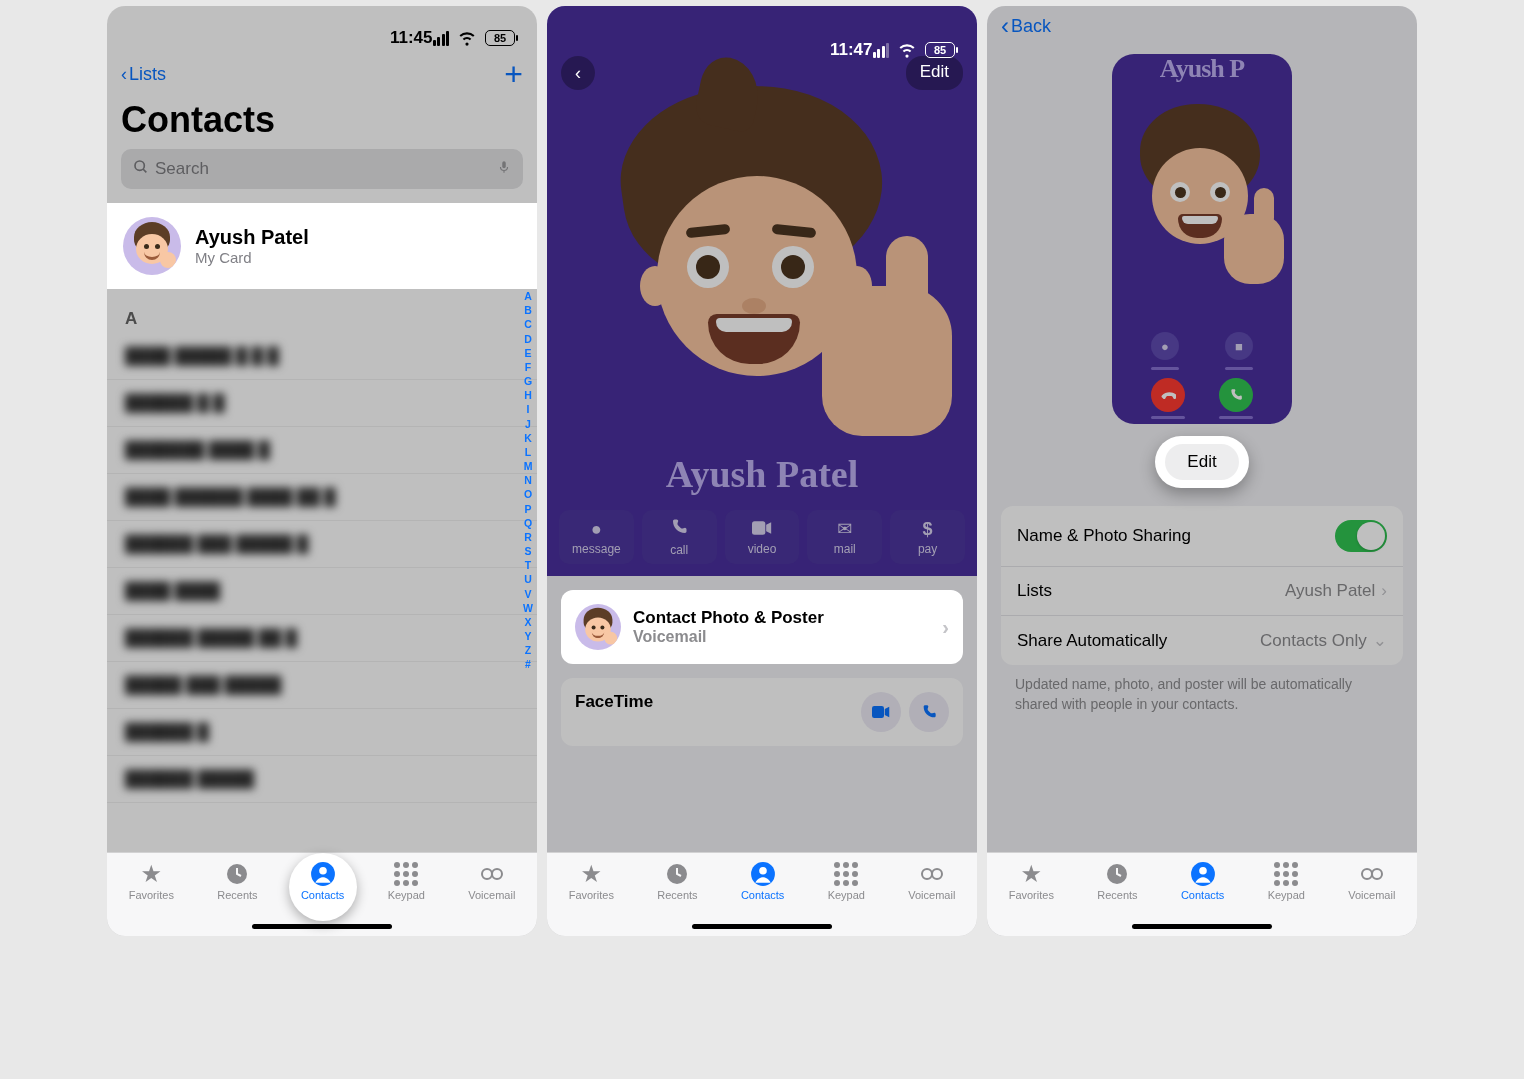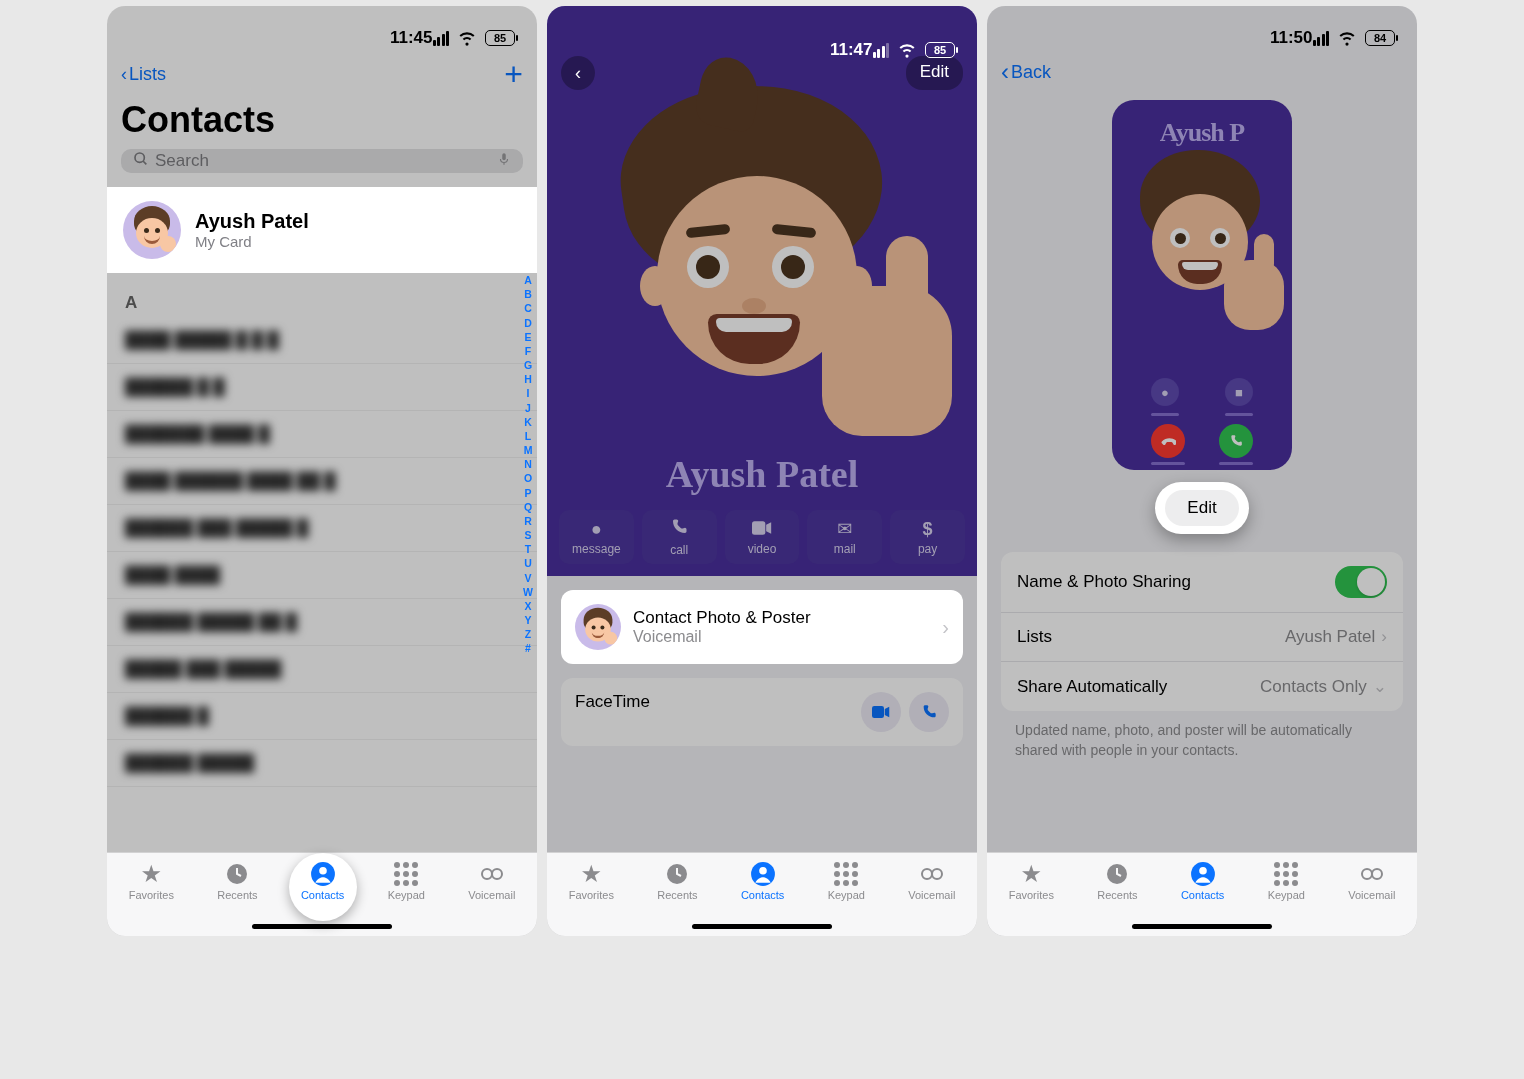"11:50" div.status-bar { html: <div> <span>11:50</span> <div> <div> <span></span> <span></span> <span></span> <span></span> </div> <span><svg> <path></path> </svg></span> <div> <div> <span>84</span> </div> </div> </div> </div> -> none }
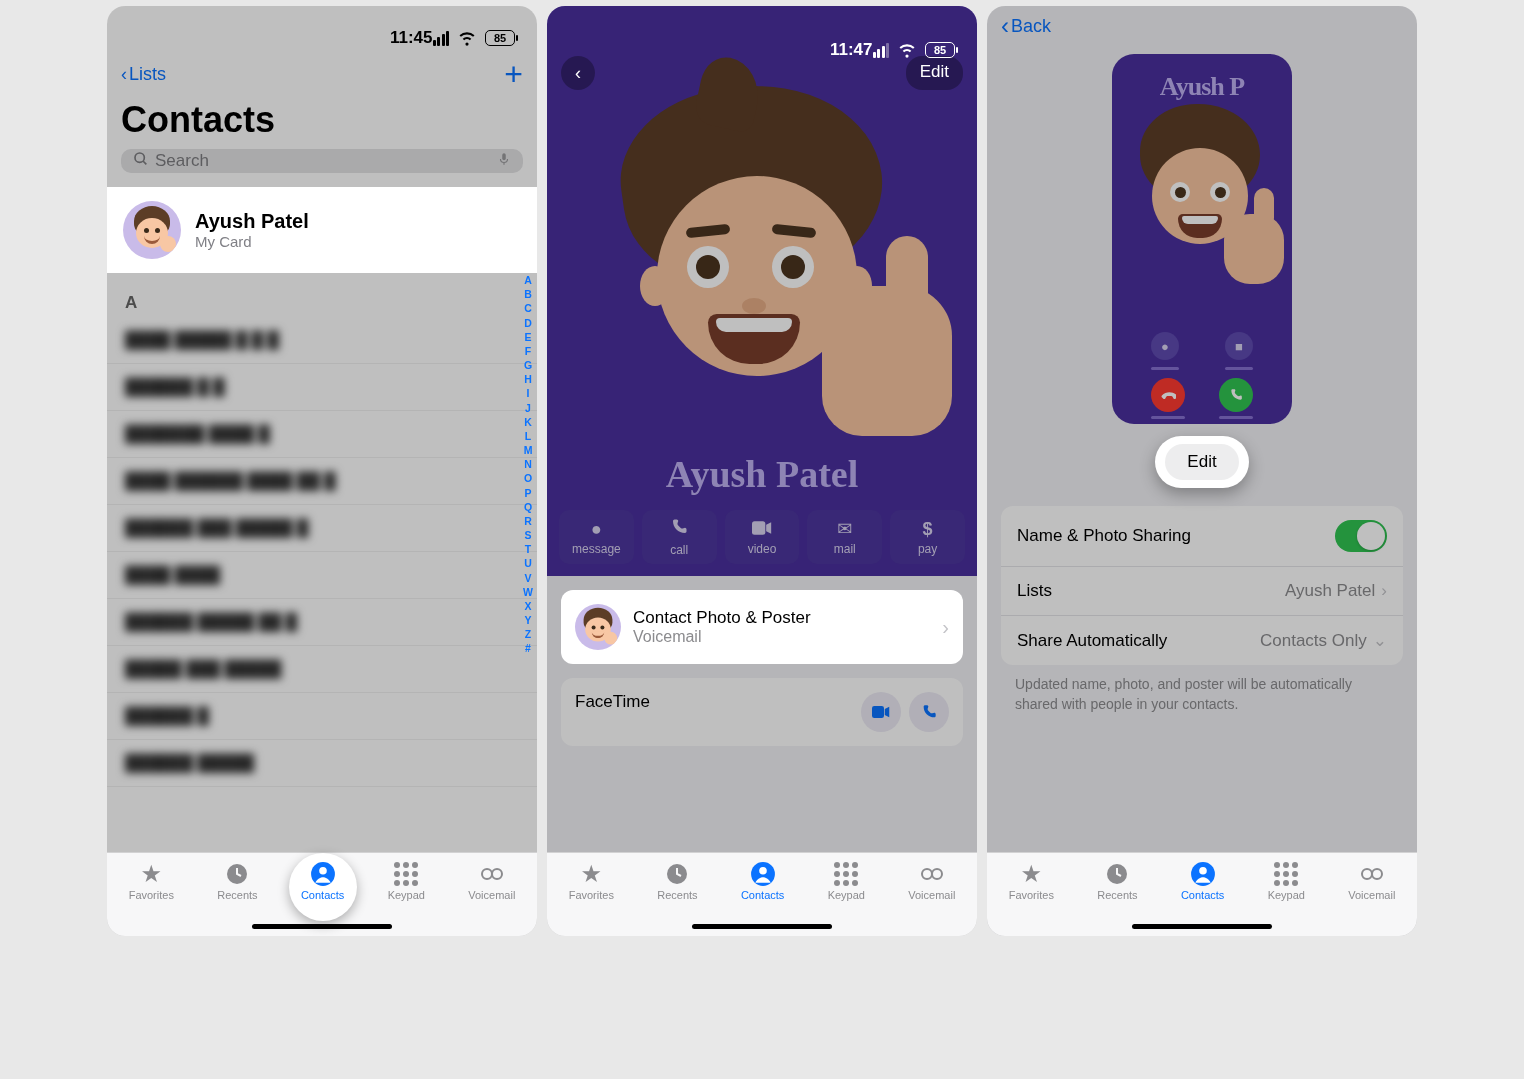"Ayush P" .s3 .pp-name { padding-top: 18px -> none }
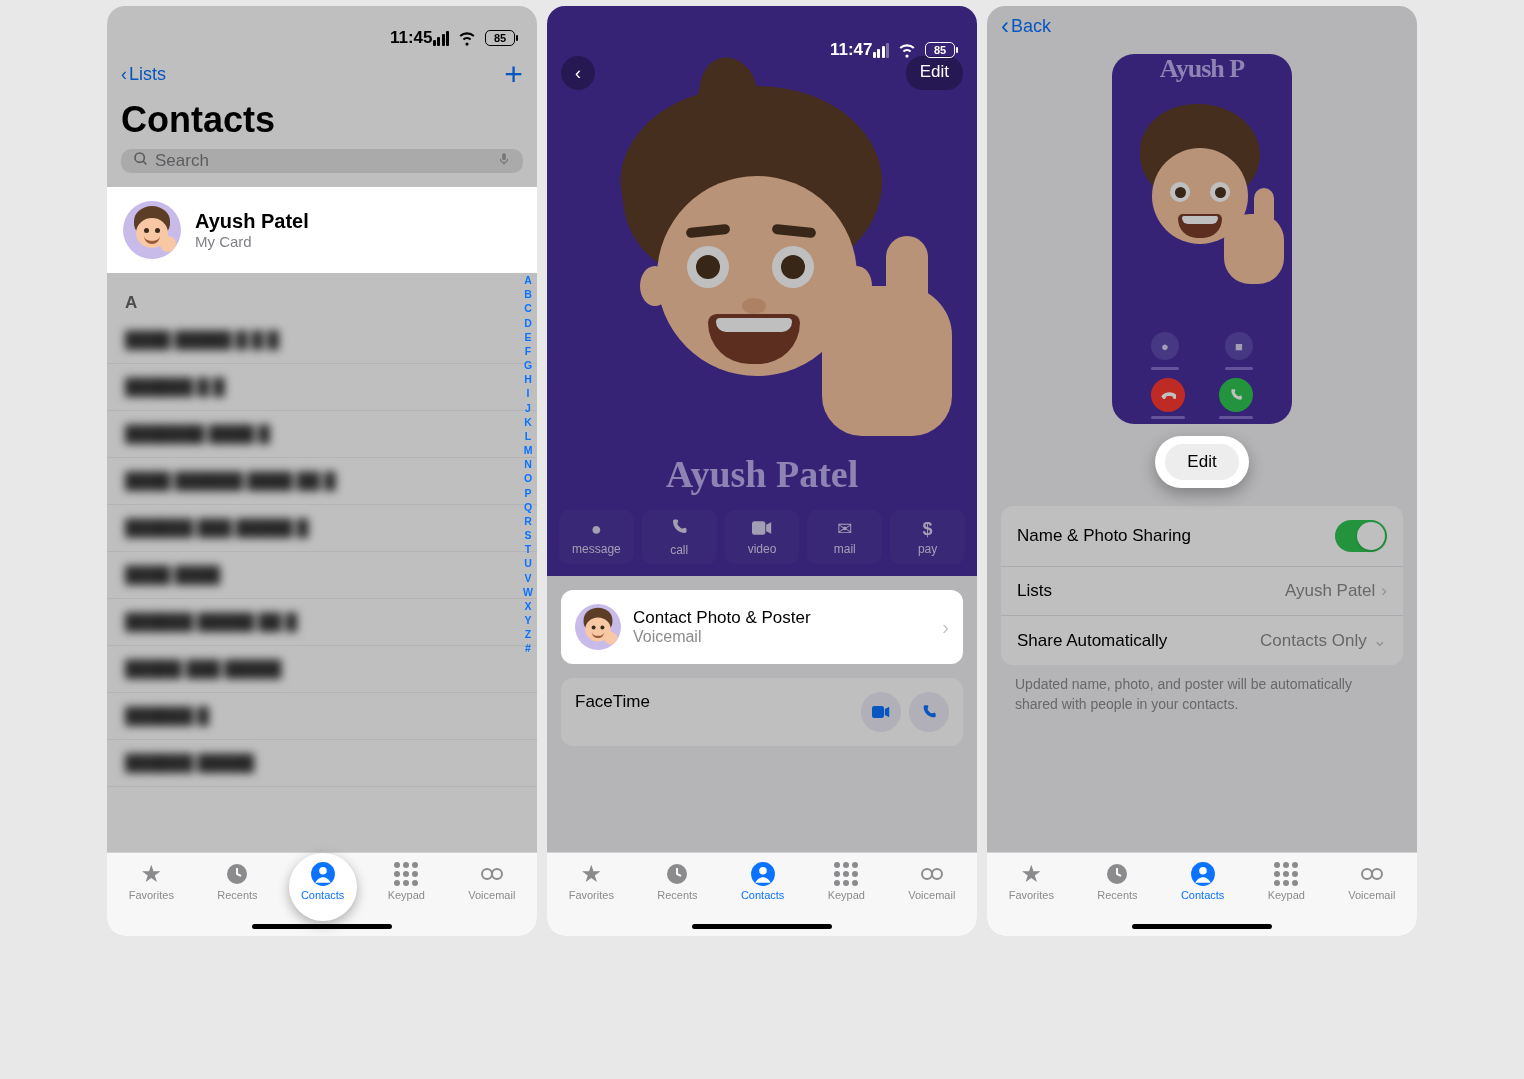"Search" .s1 .searchbar { height: 24px -> 40px }
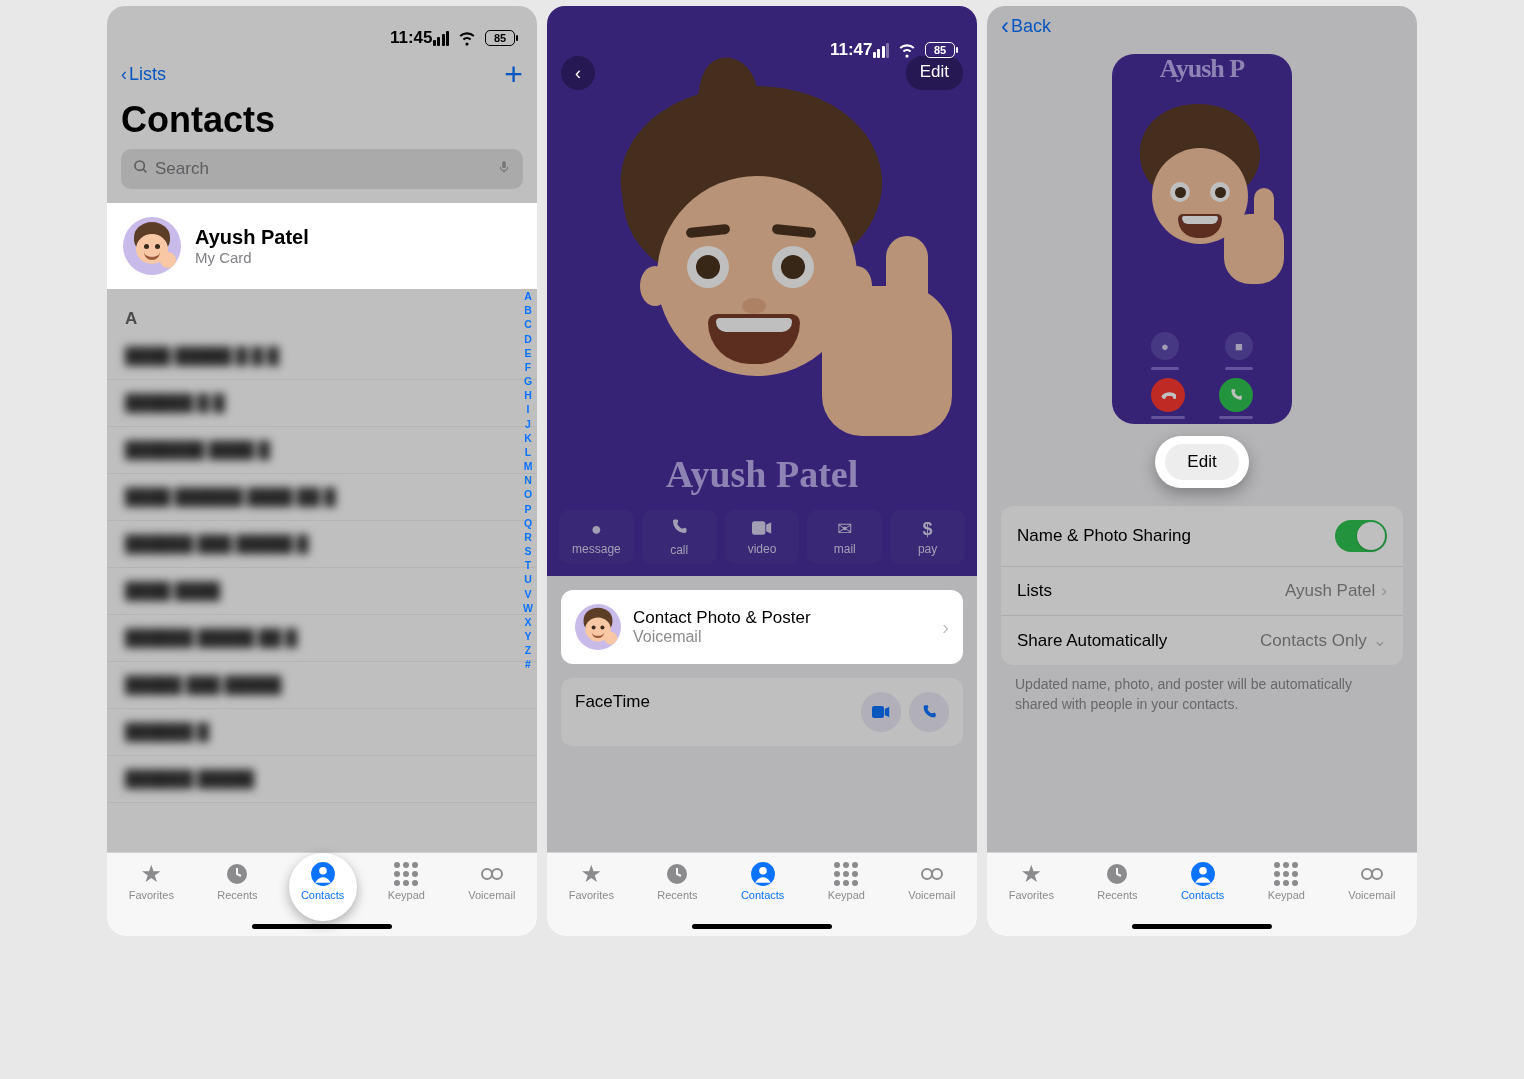"Contact Photo & Poster" .s2 .list-sect { font-weight: none -> bold }
